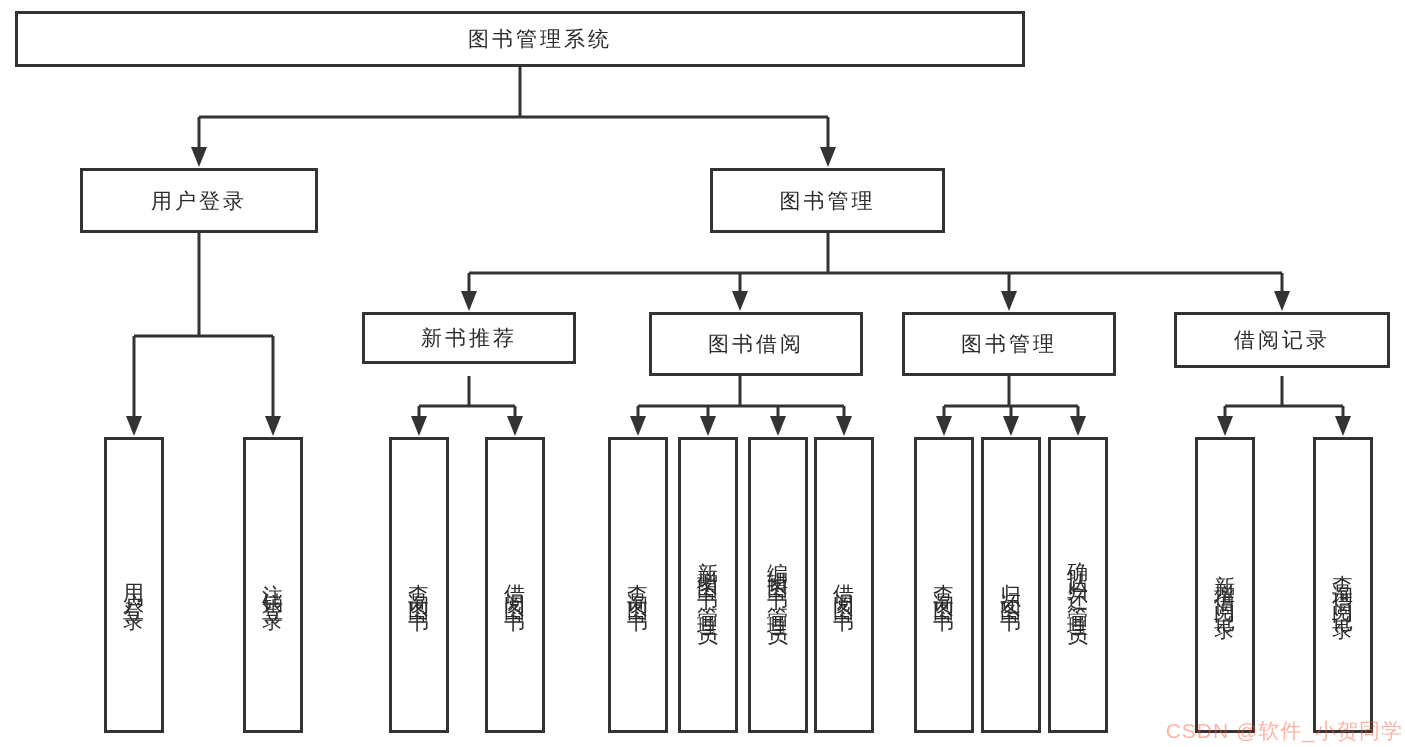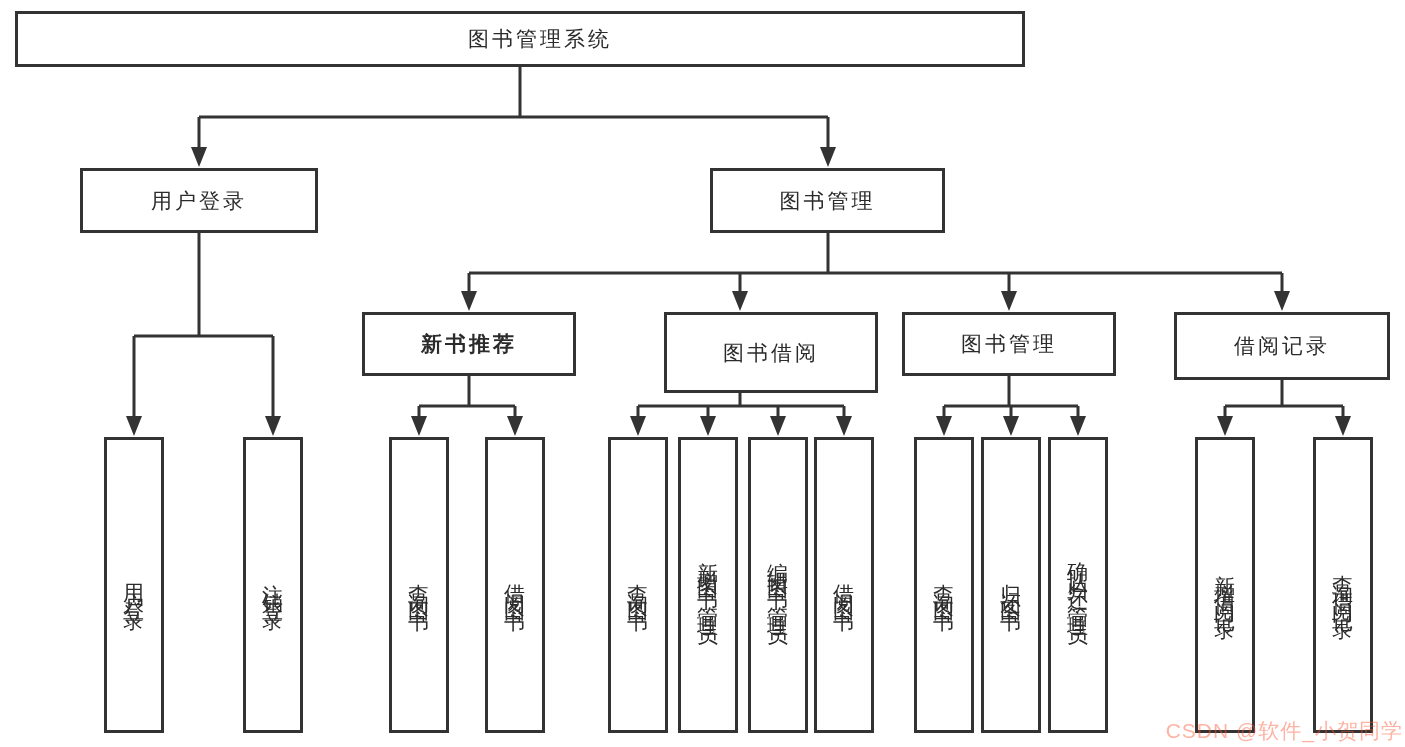"新书推荐" .n-new-book-rec { font-weight: bold -> none; height: 64px -> 52px }
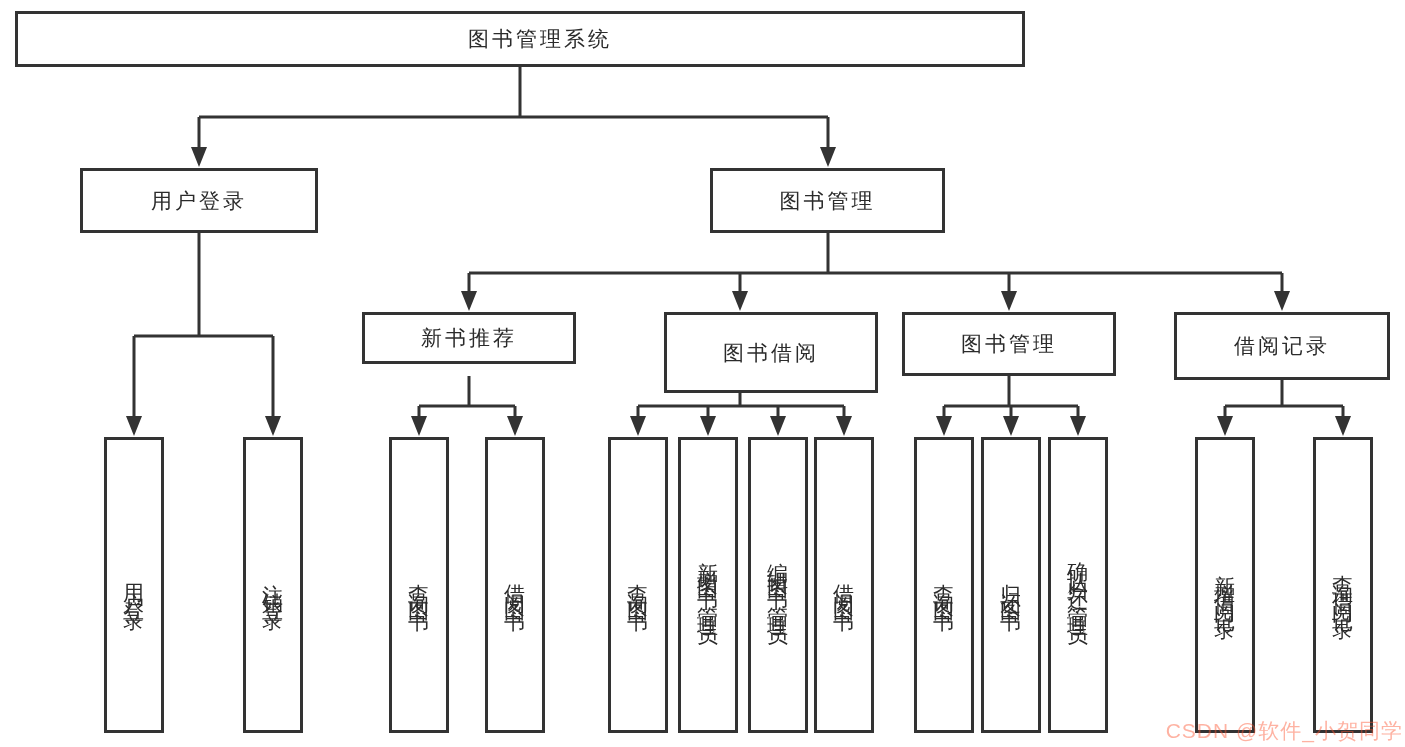"图书借阅" .n-book-borrow { height: 81px -> 64px; left: 664px -> 649px }
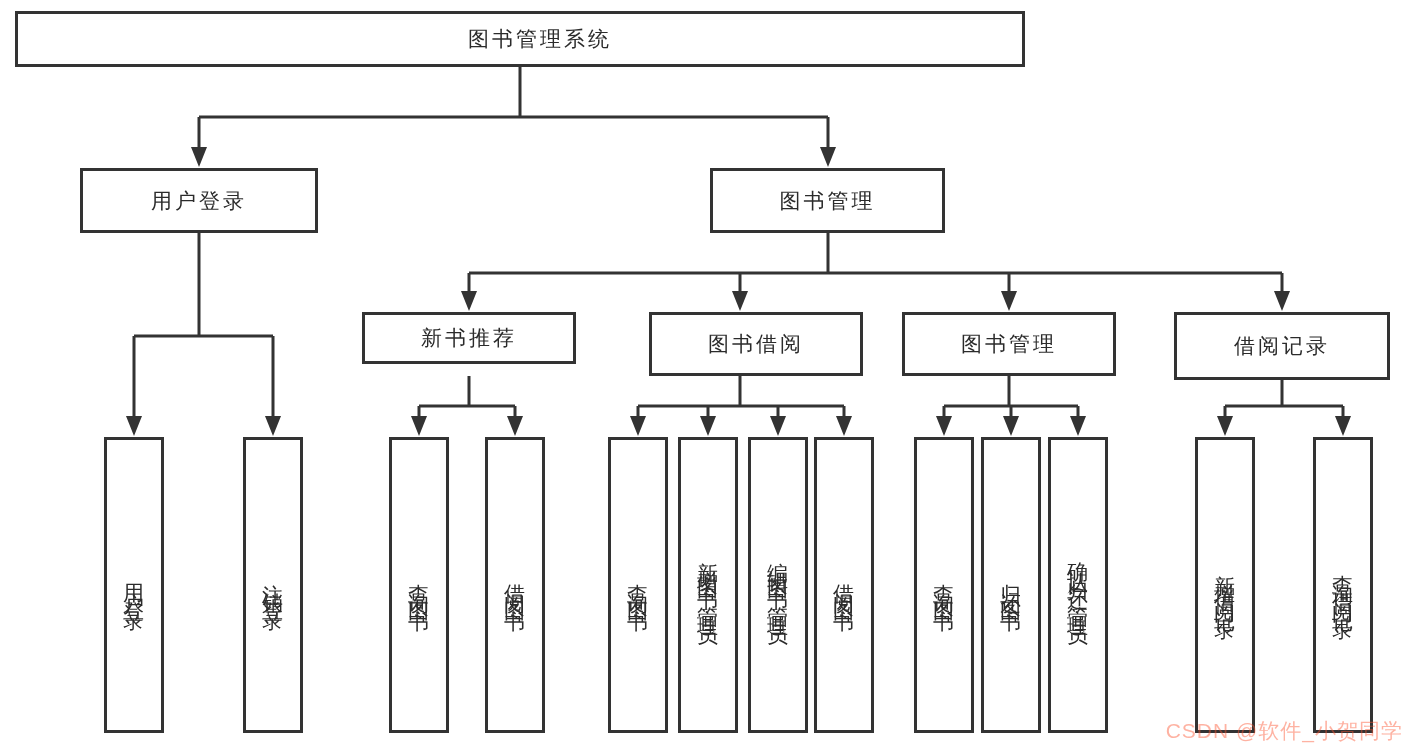"借阅记录" .n-borrow-records { height: 68px -> 56px }
